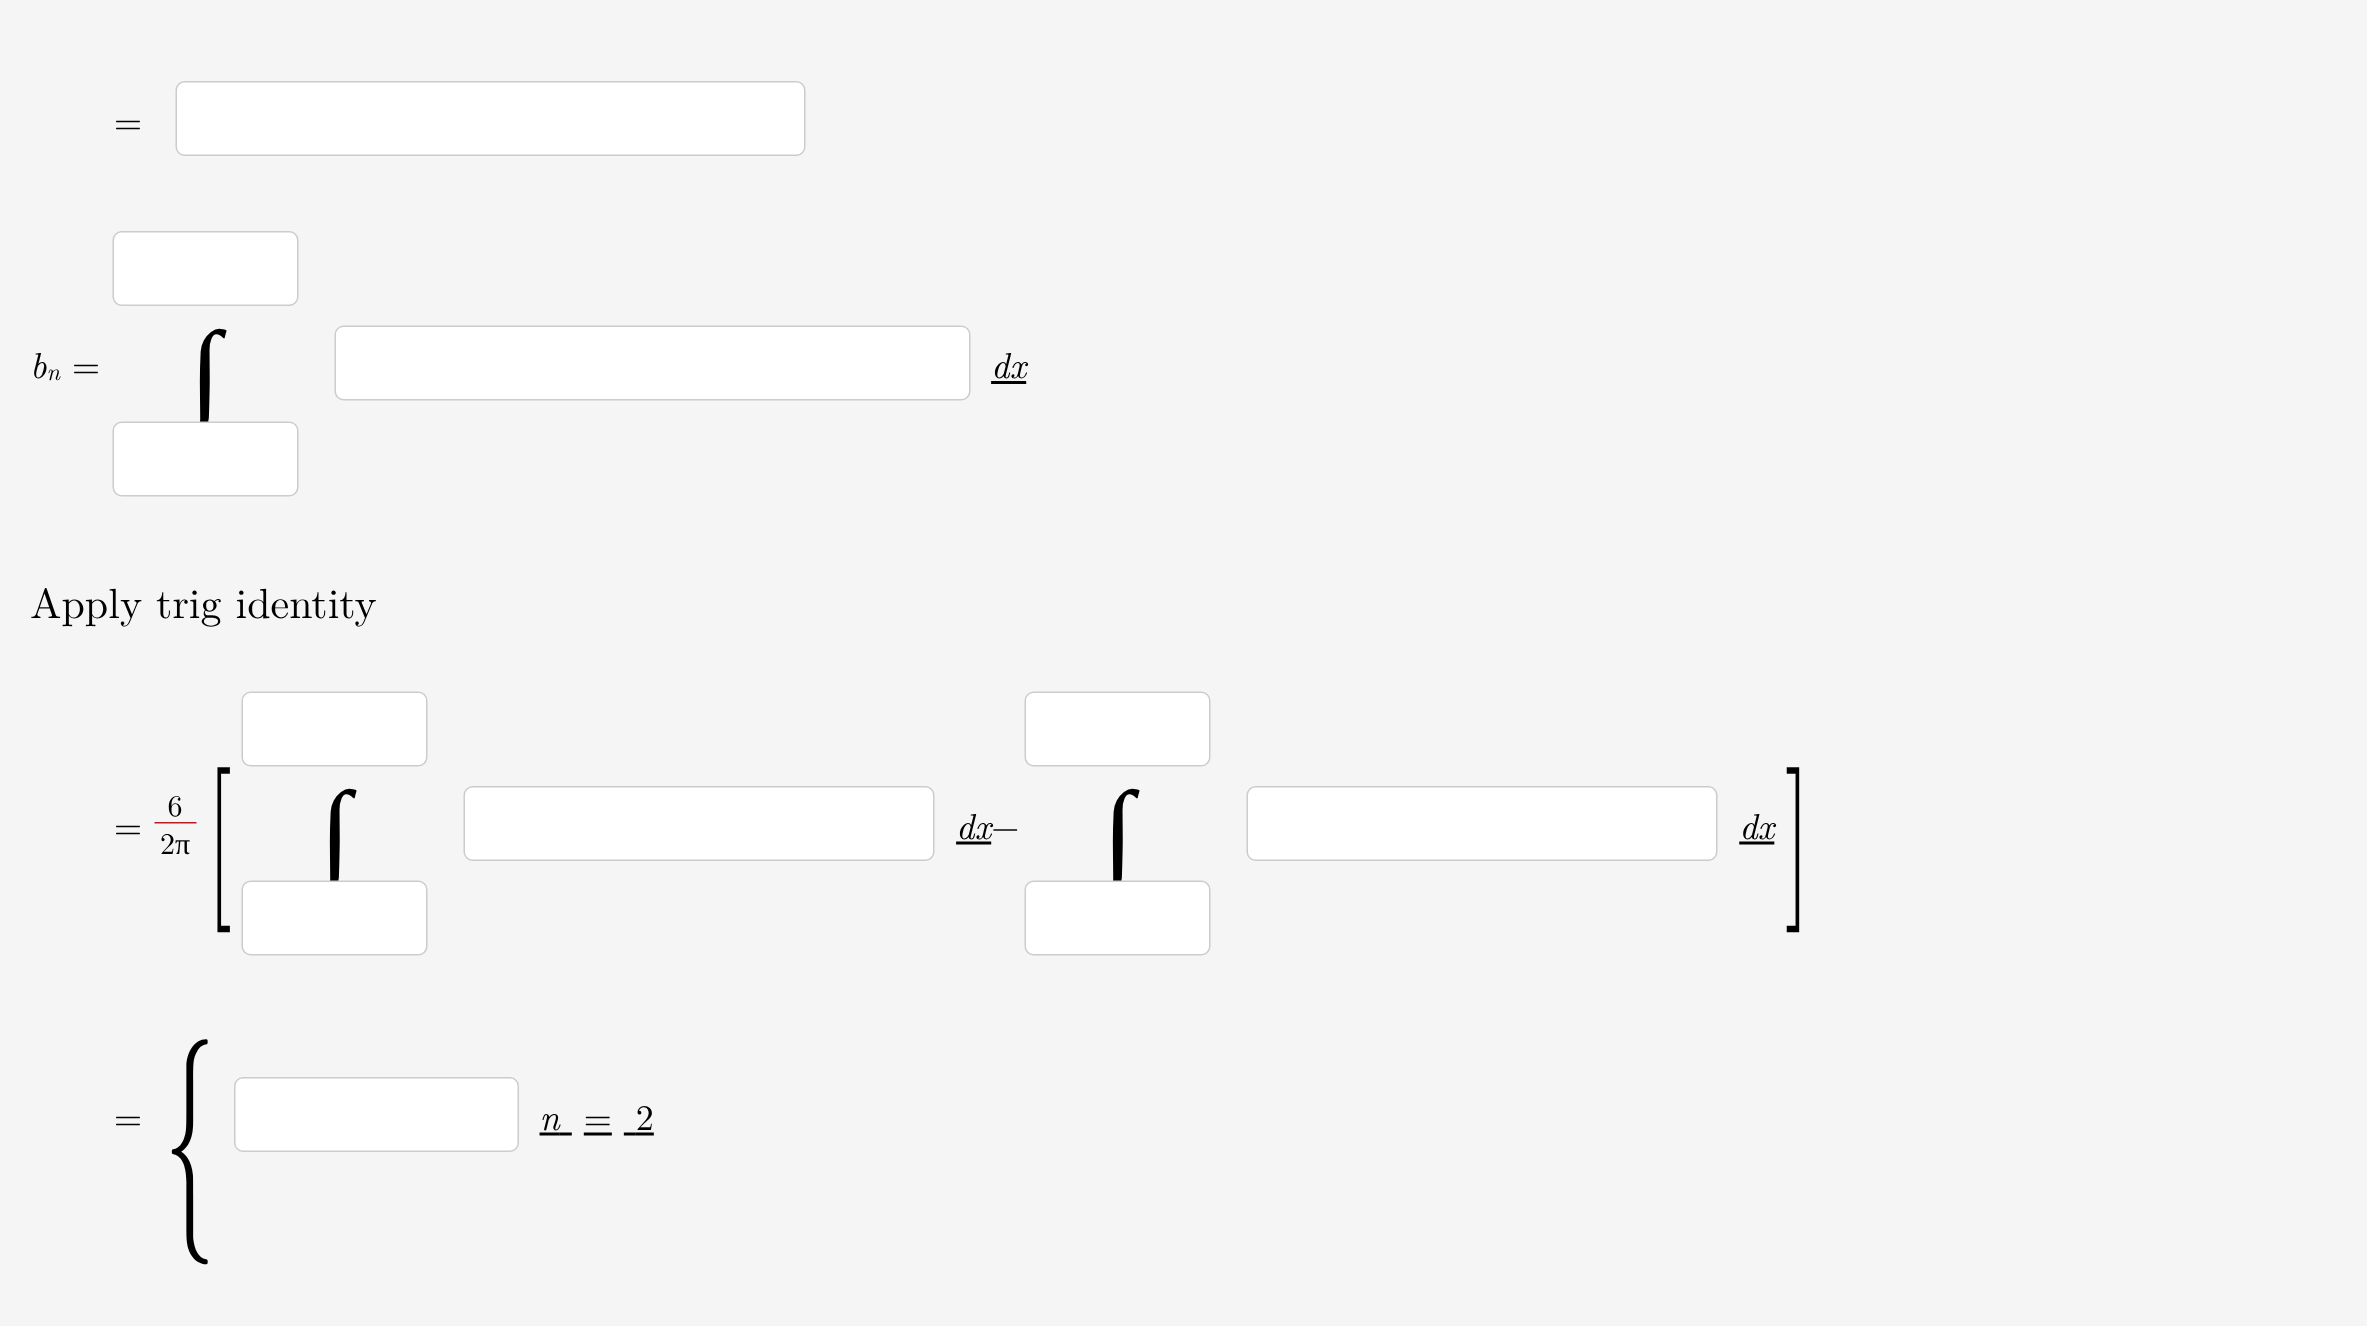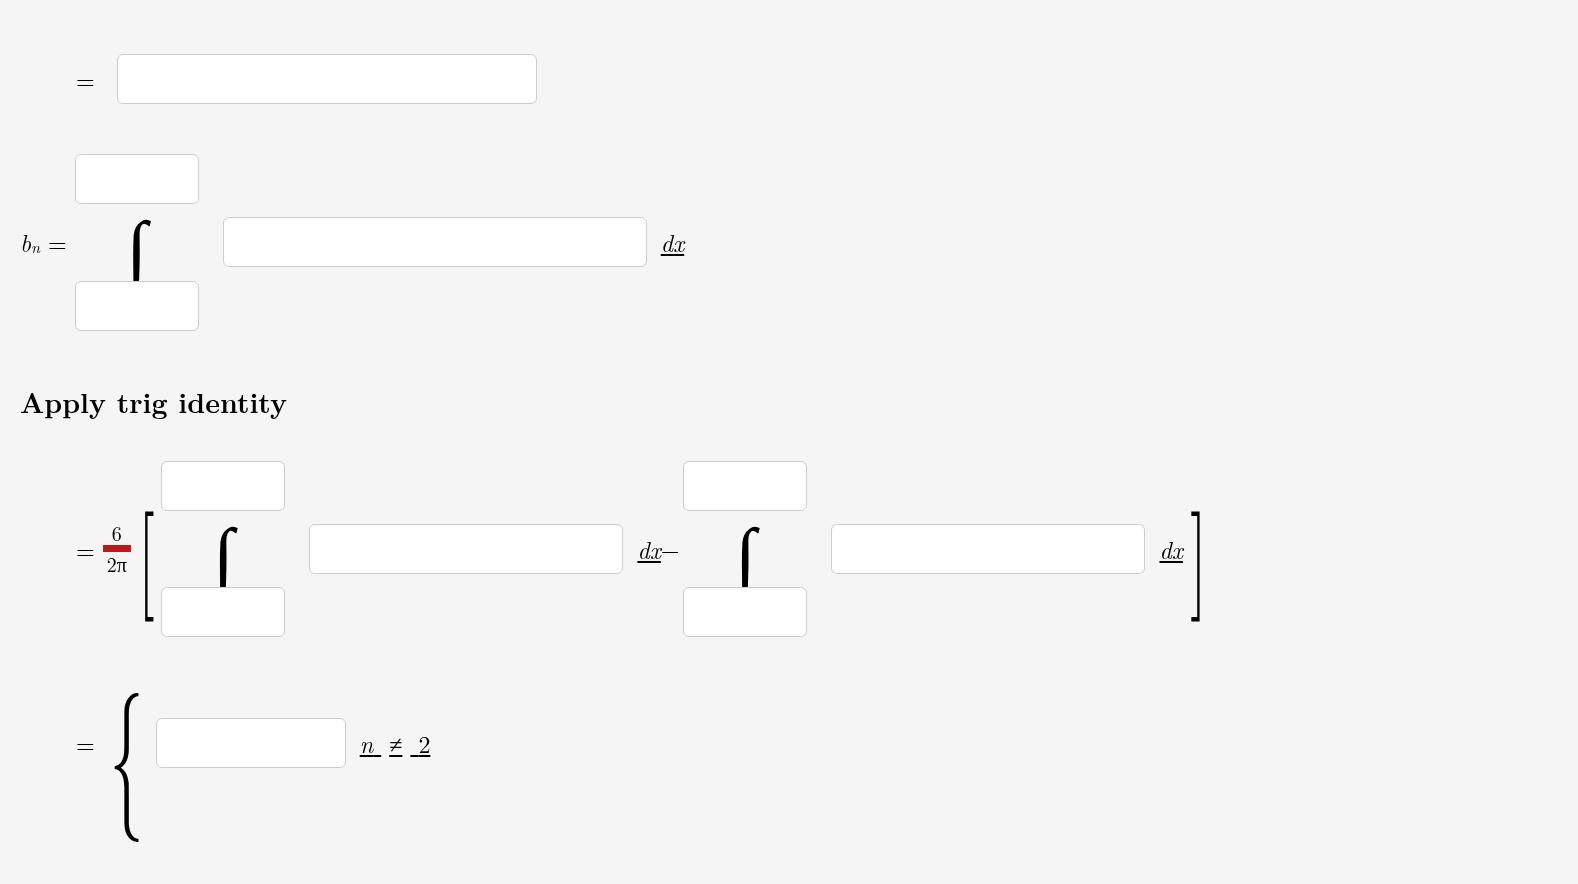"Apply trig identity" .prose { font-weight: bold -> none }
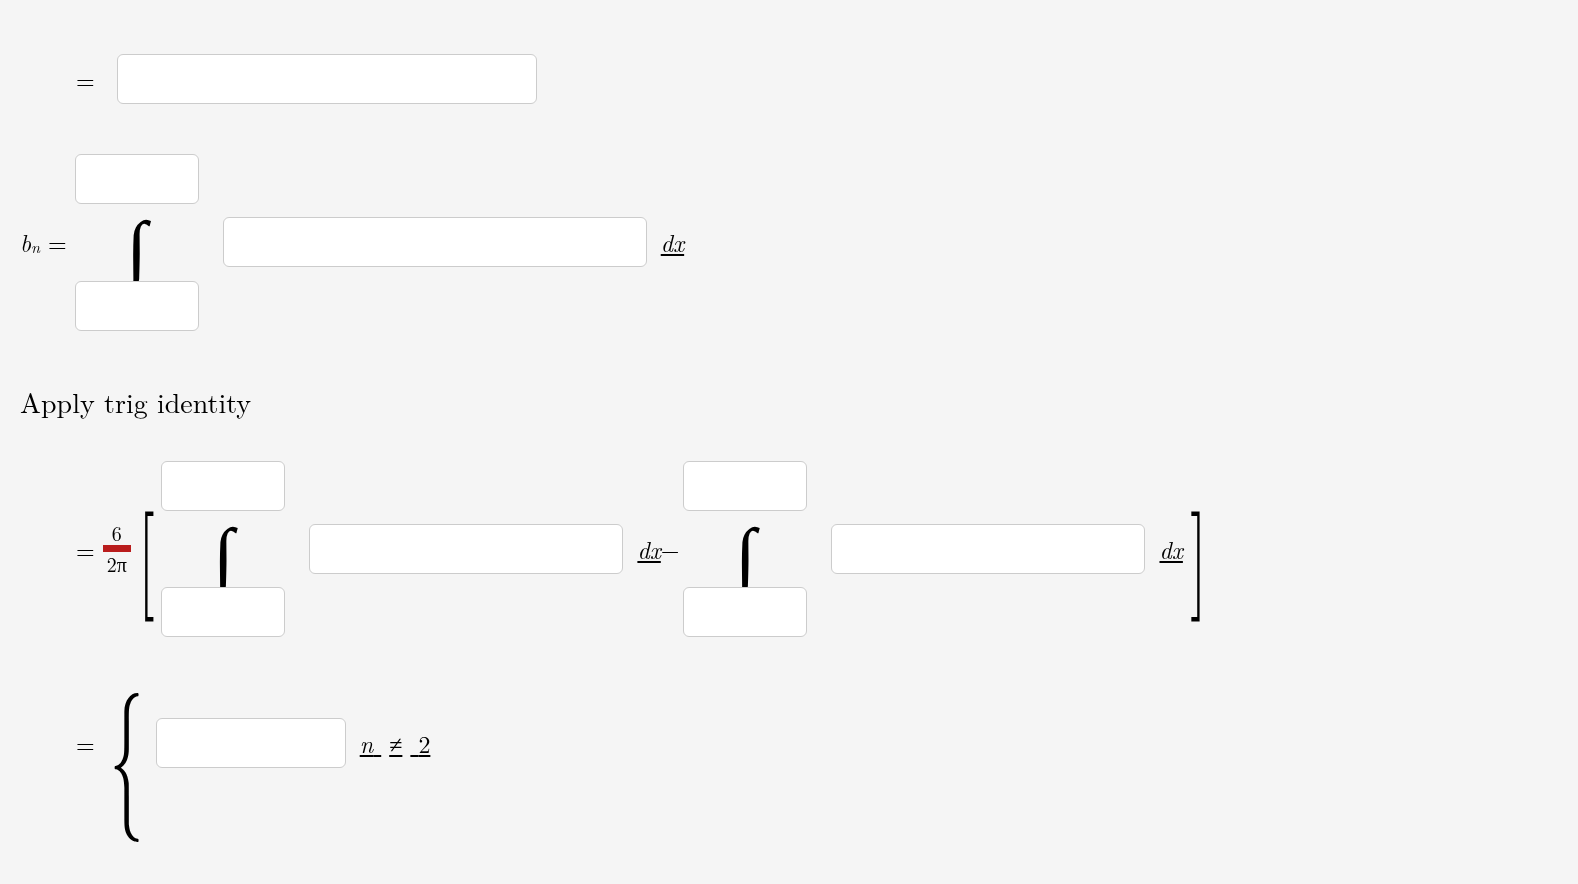"2π" .frac .den { border-top: 7px solid #b91c1c -> 1px solid #b91c1c }
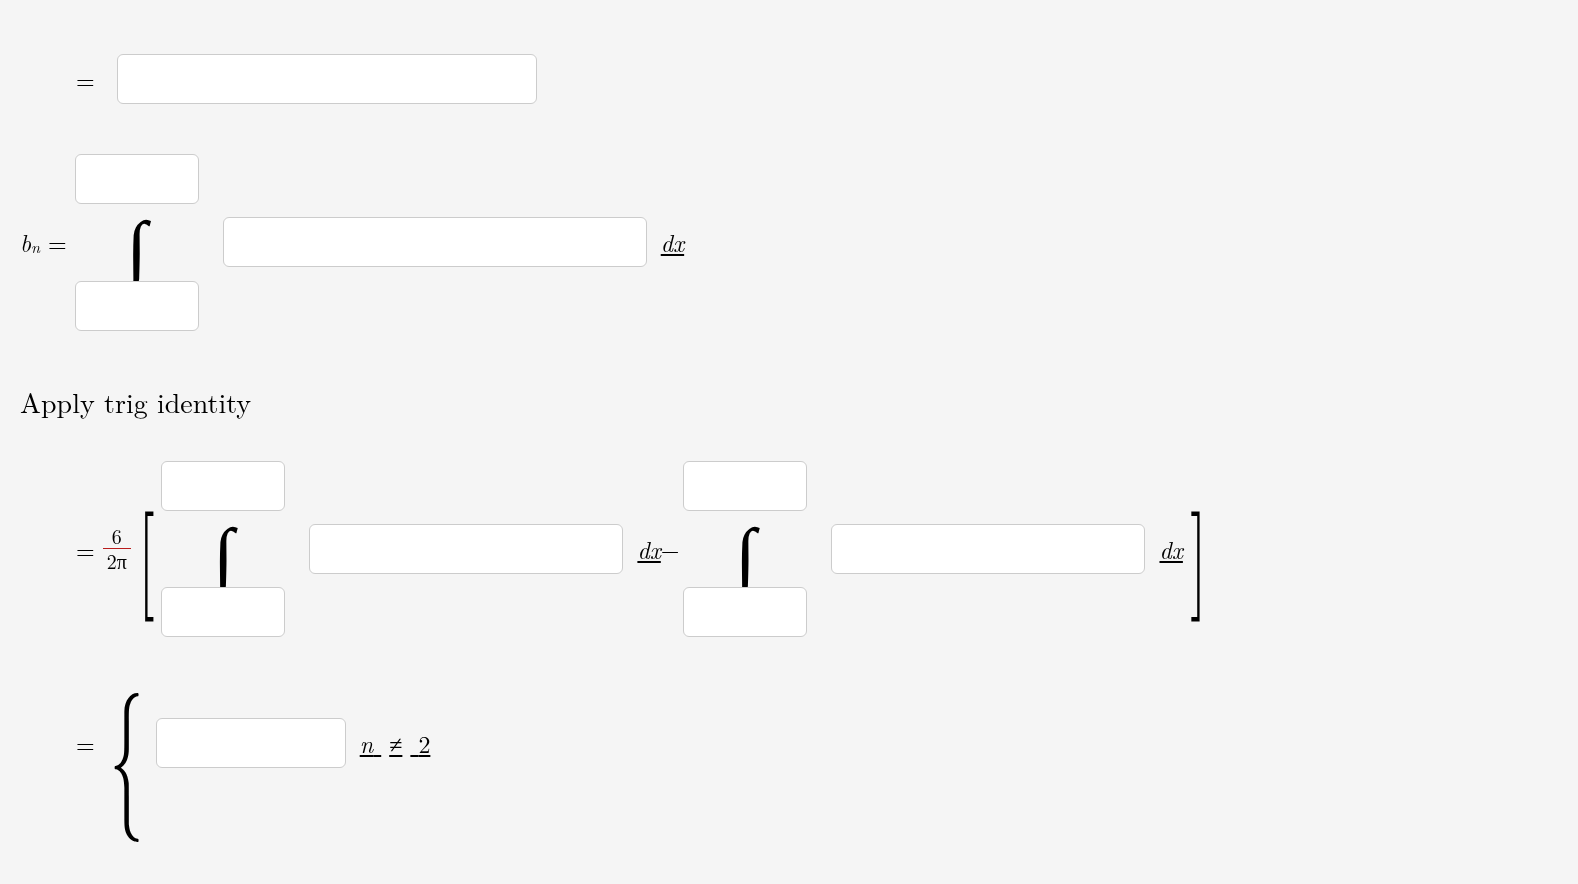"n = 2" span.case-row { html: none -> <span> <span> <input> </span> <span> <span>n</span> <span>=</span> <span>2</span> </span> </span> }
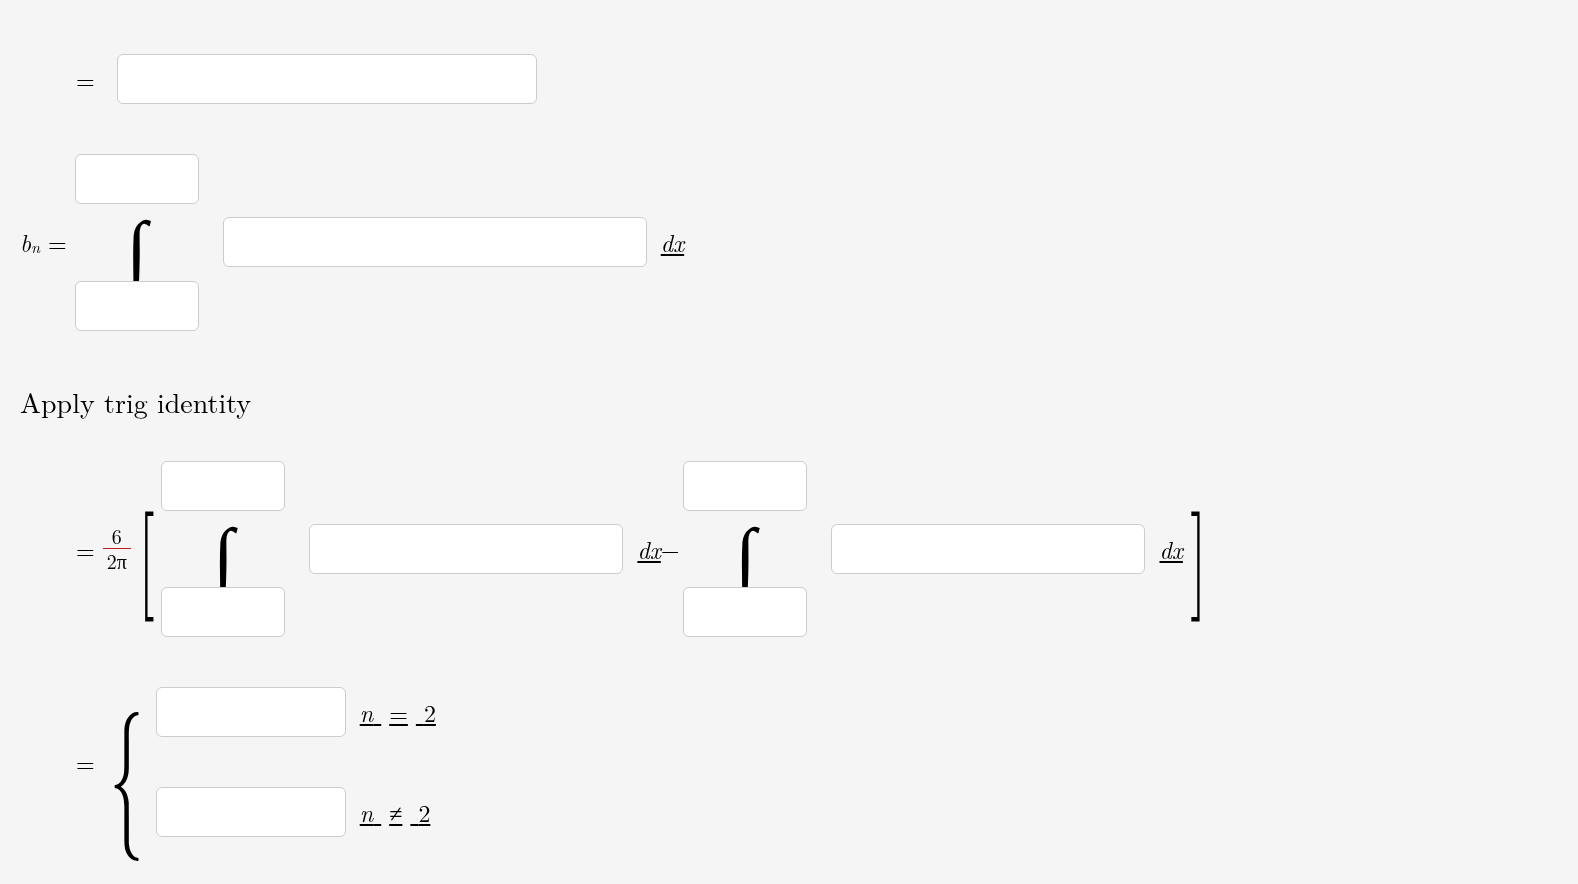"n ≠ 2" span.case-row { html: <span> <span> <input> </span> <span> <span>n</span> <span>≠</span> <span>2</span> </span> </span> -> none }
